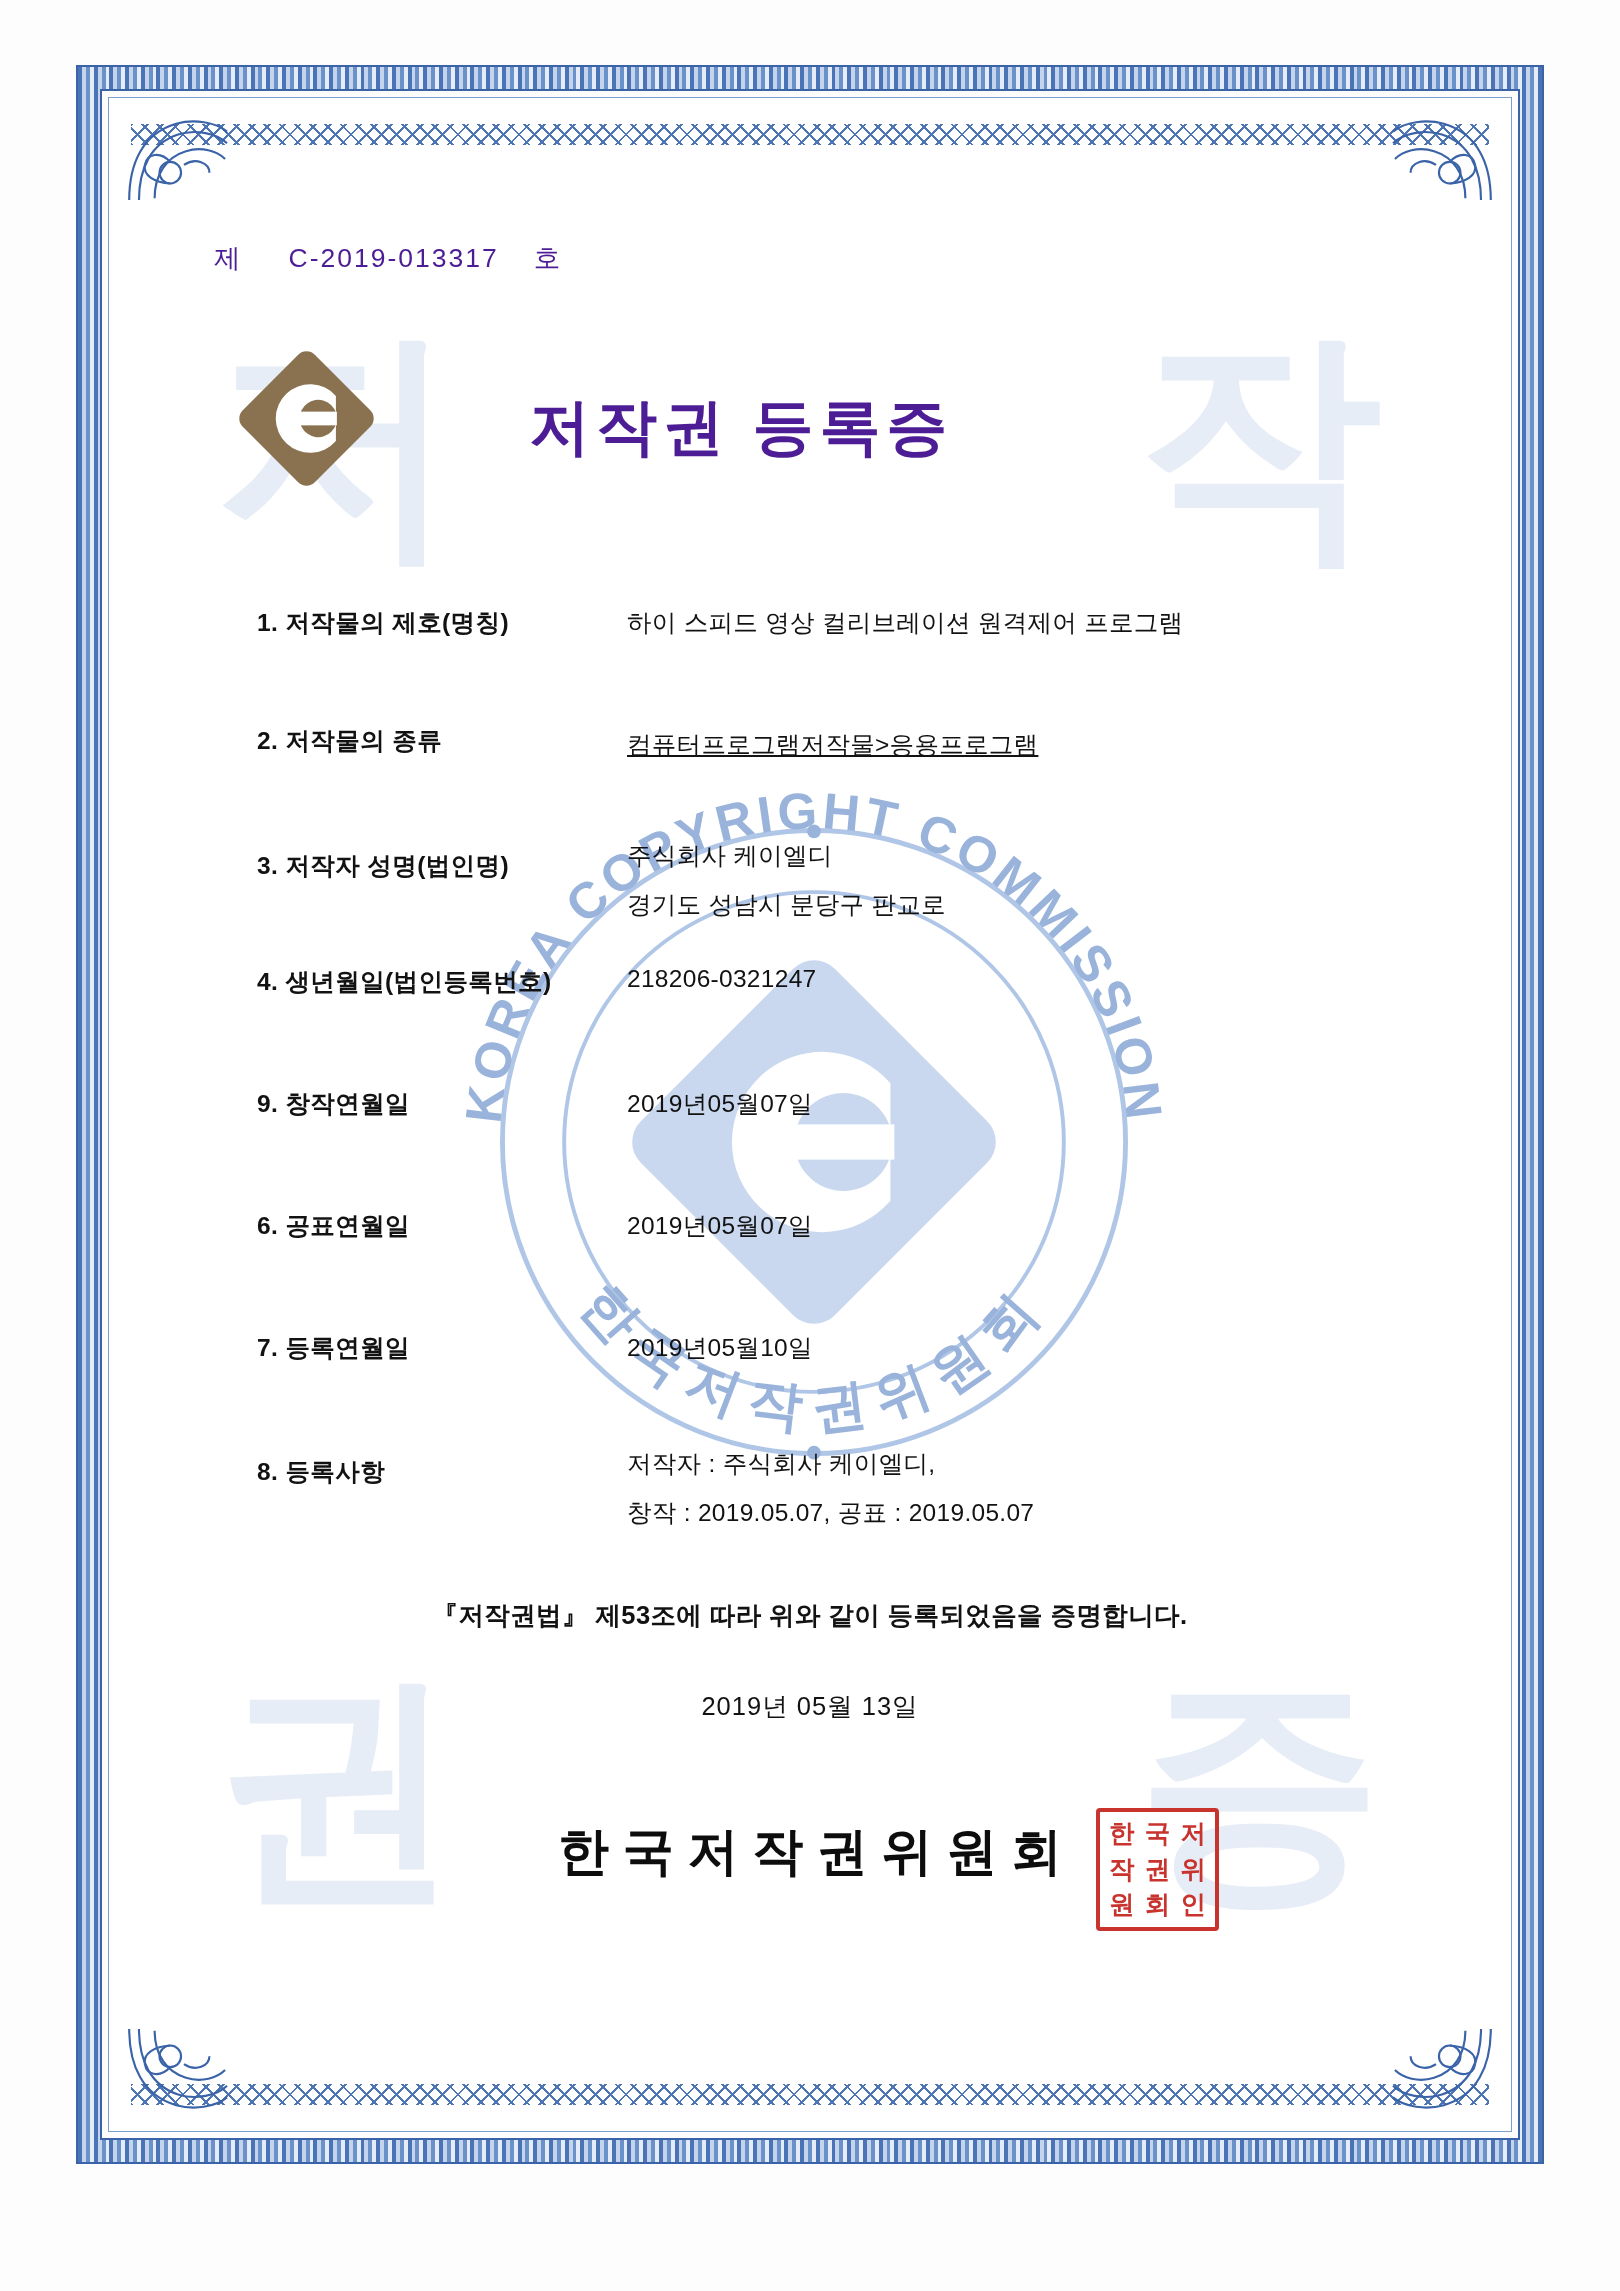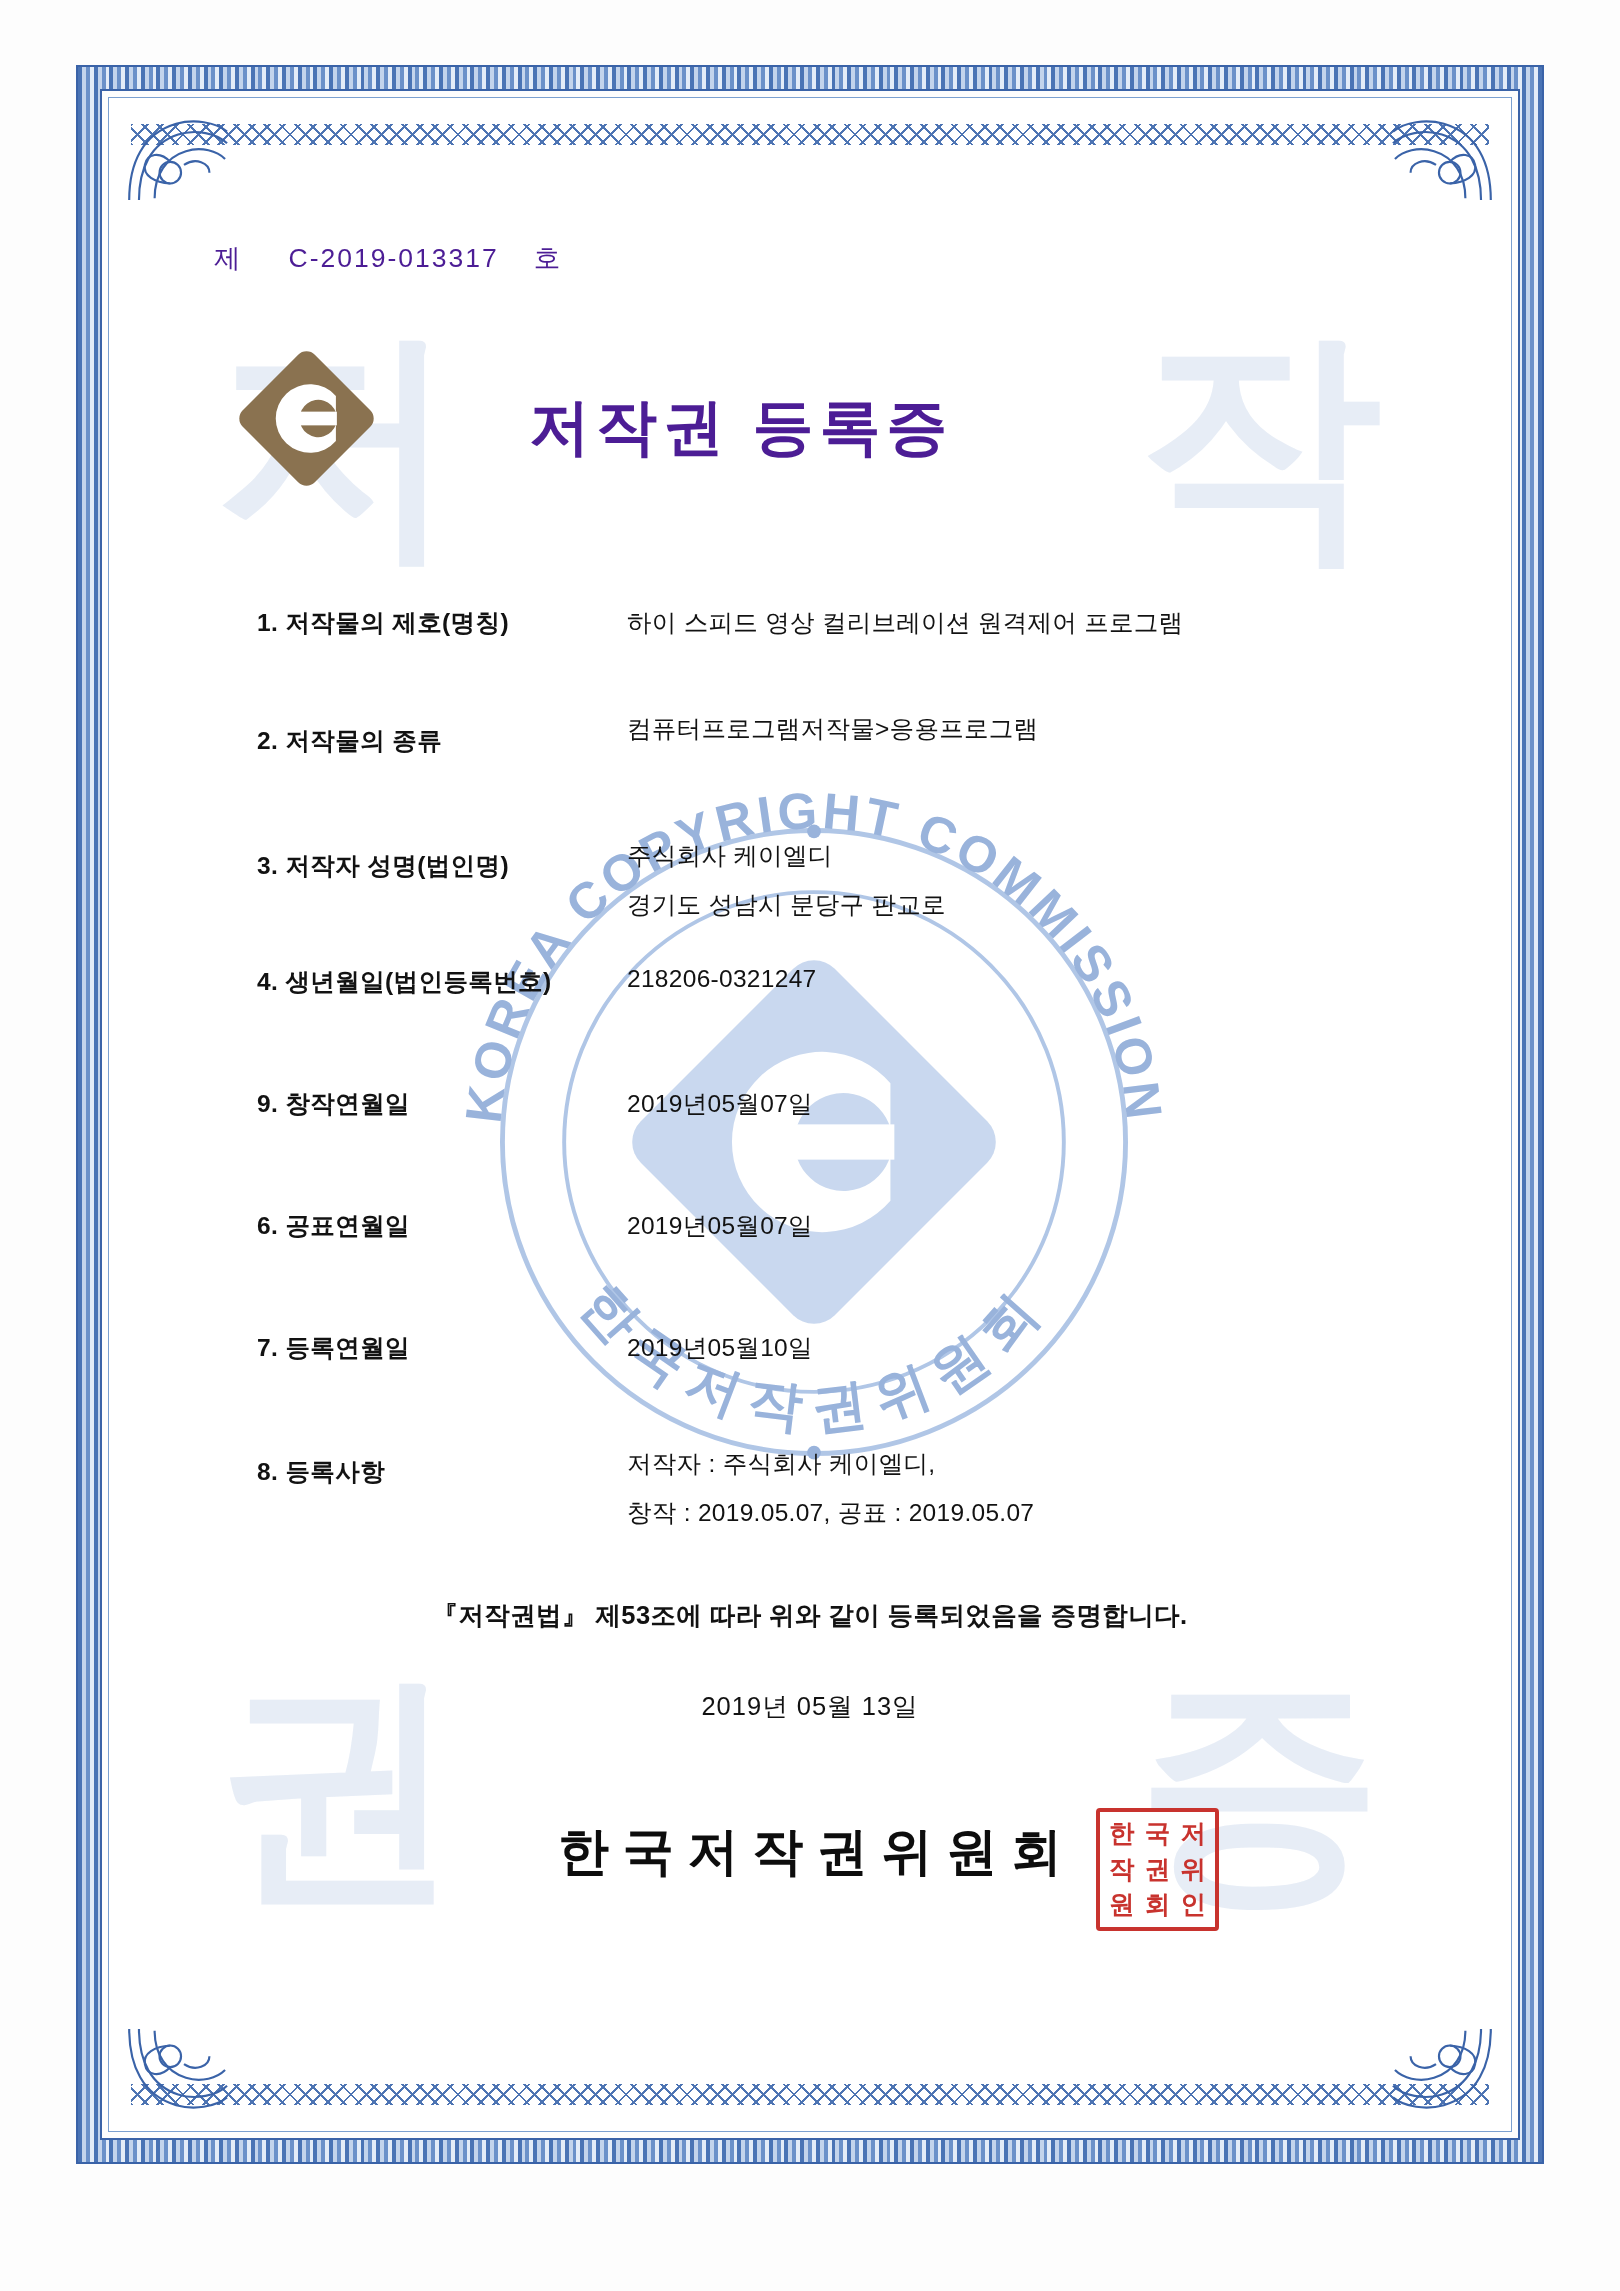"컴퓨터프로그램저작물>응용프로그램" div.field-value { text-decoration: none -> underline; top: 124px -> 140px }
